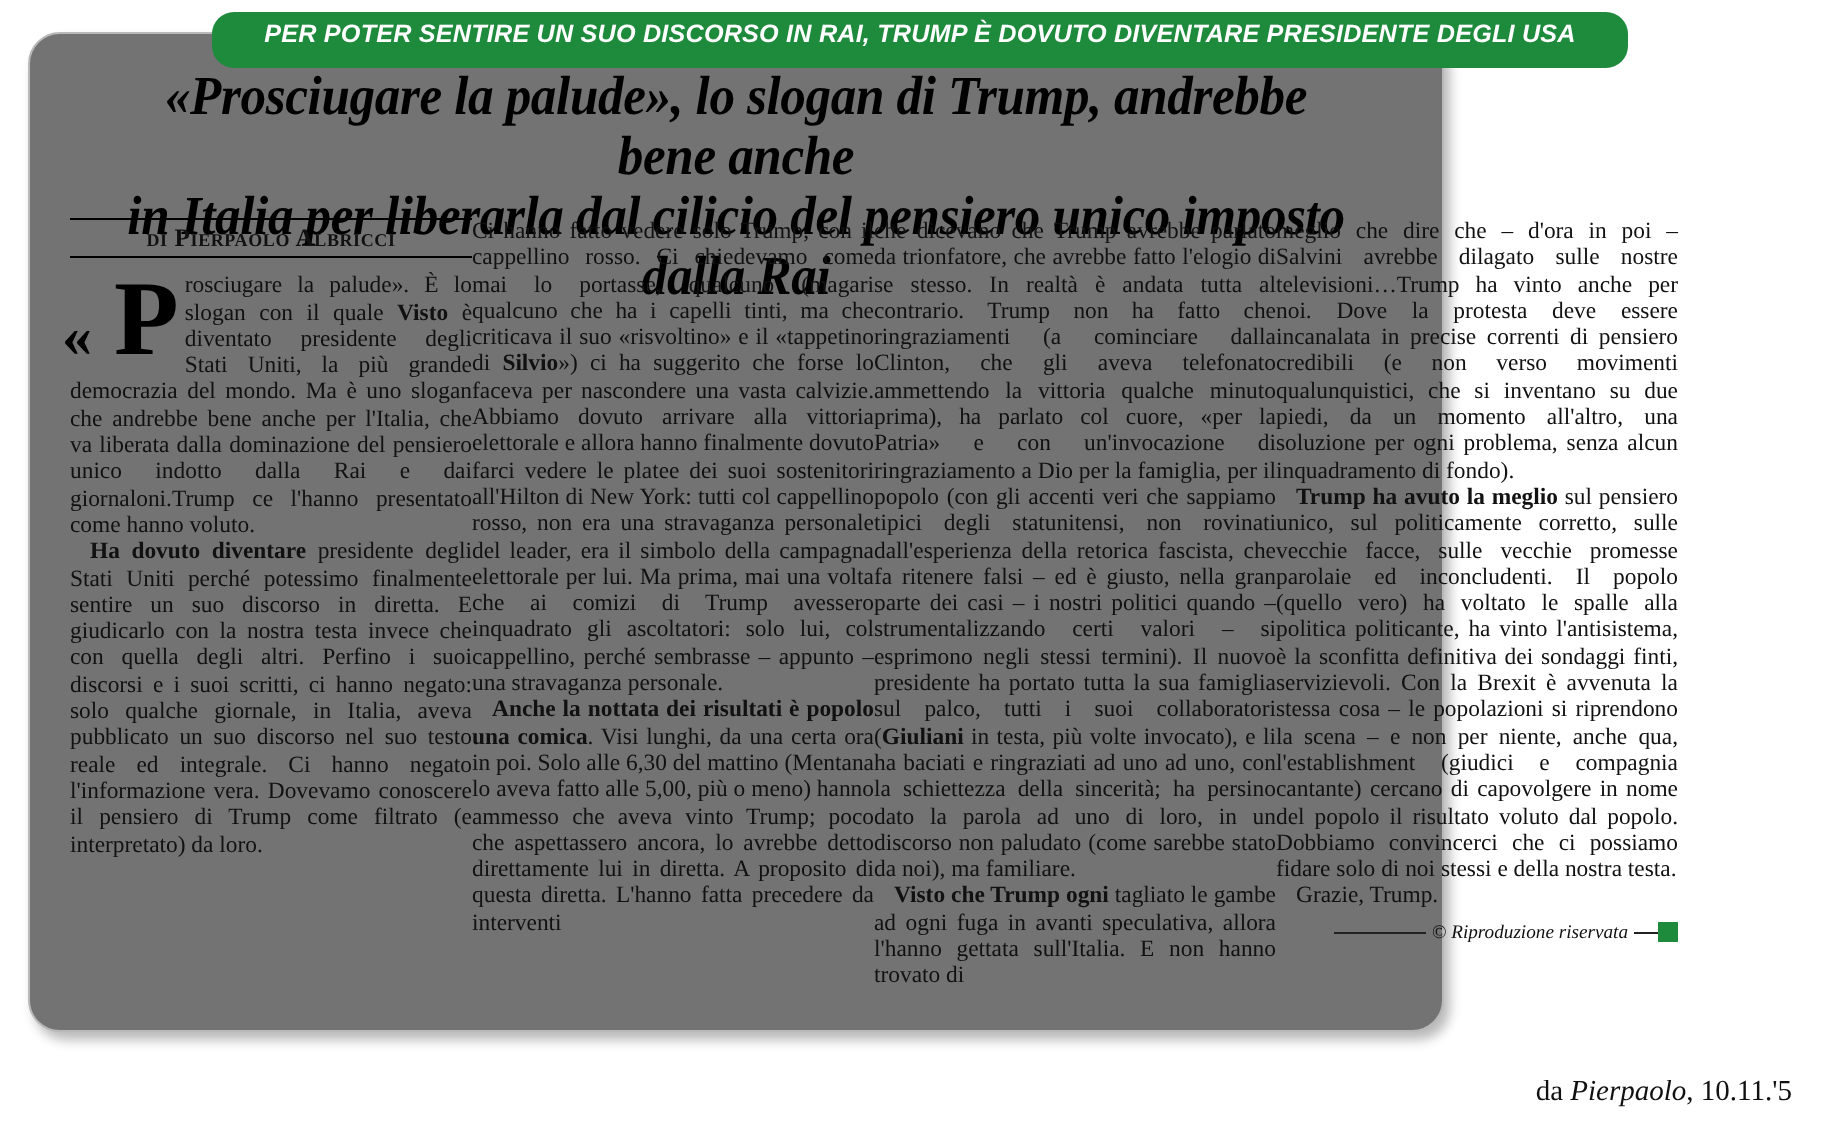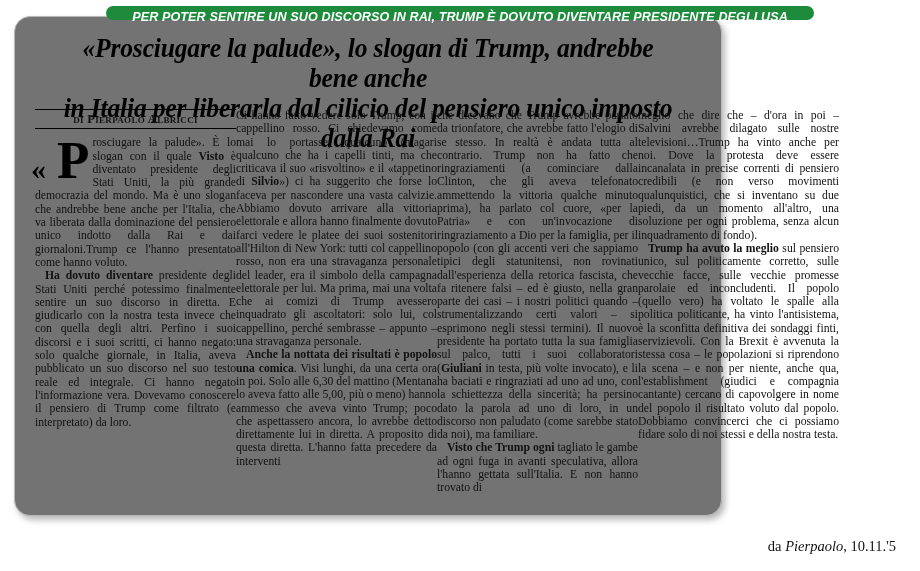"PER POTER SENTIRE UN SUO" .kicker { height: 14px -> 28px }
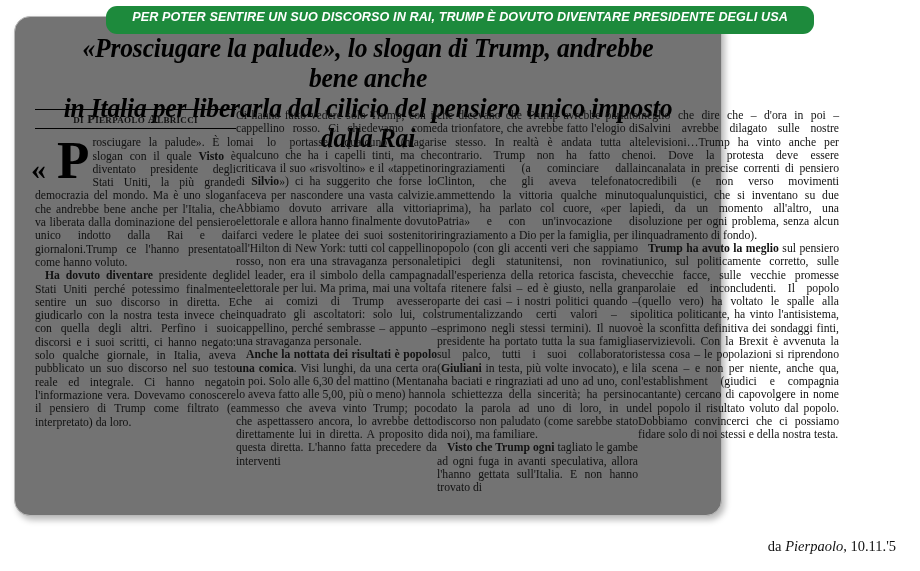"Grazie, Trump." p { html: none -> <p>Grazie, Trump.</p> }
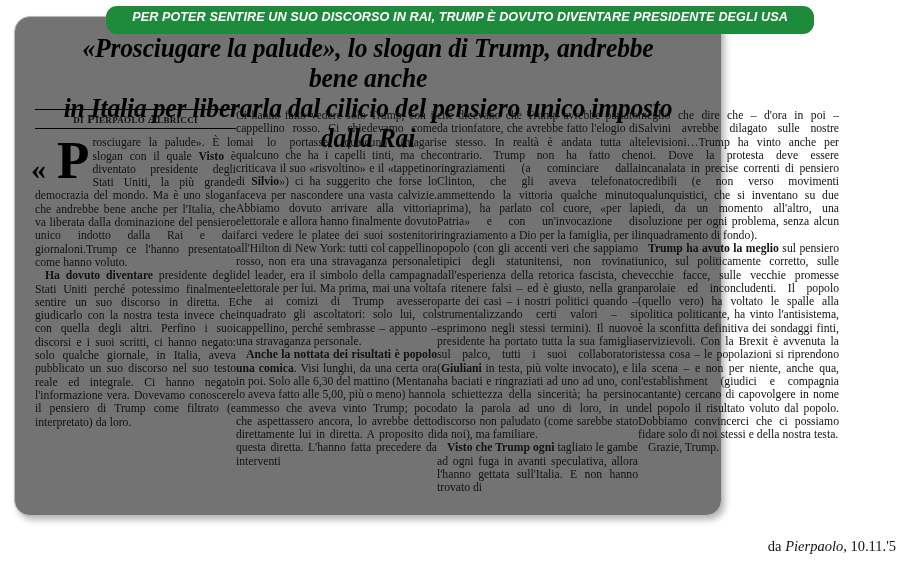"© Riproduzione riservata" div.endmark { html: none -> <div> <span></span> <span>© Riproduzione riservata</span> <span></span> <span></span> </div> }
